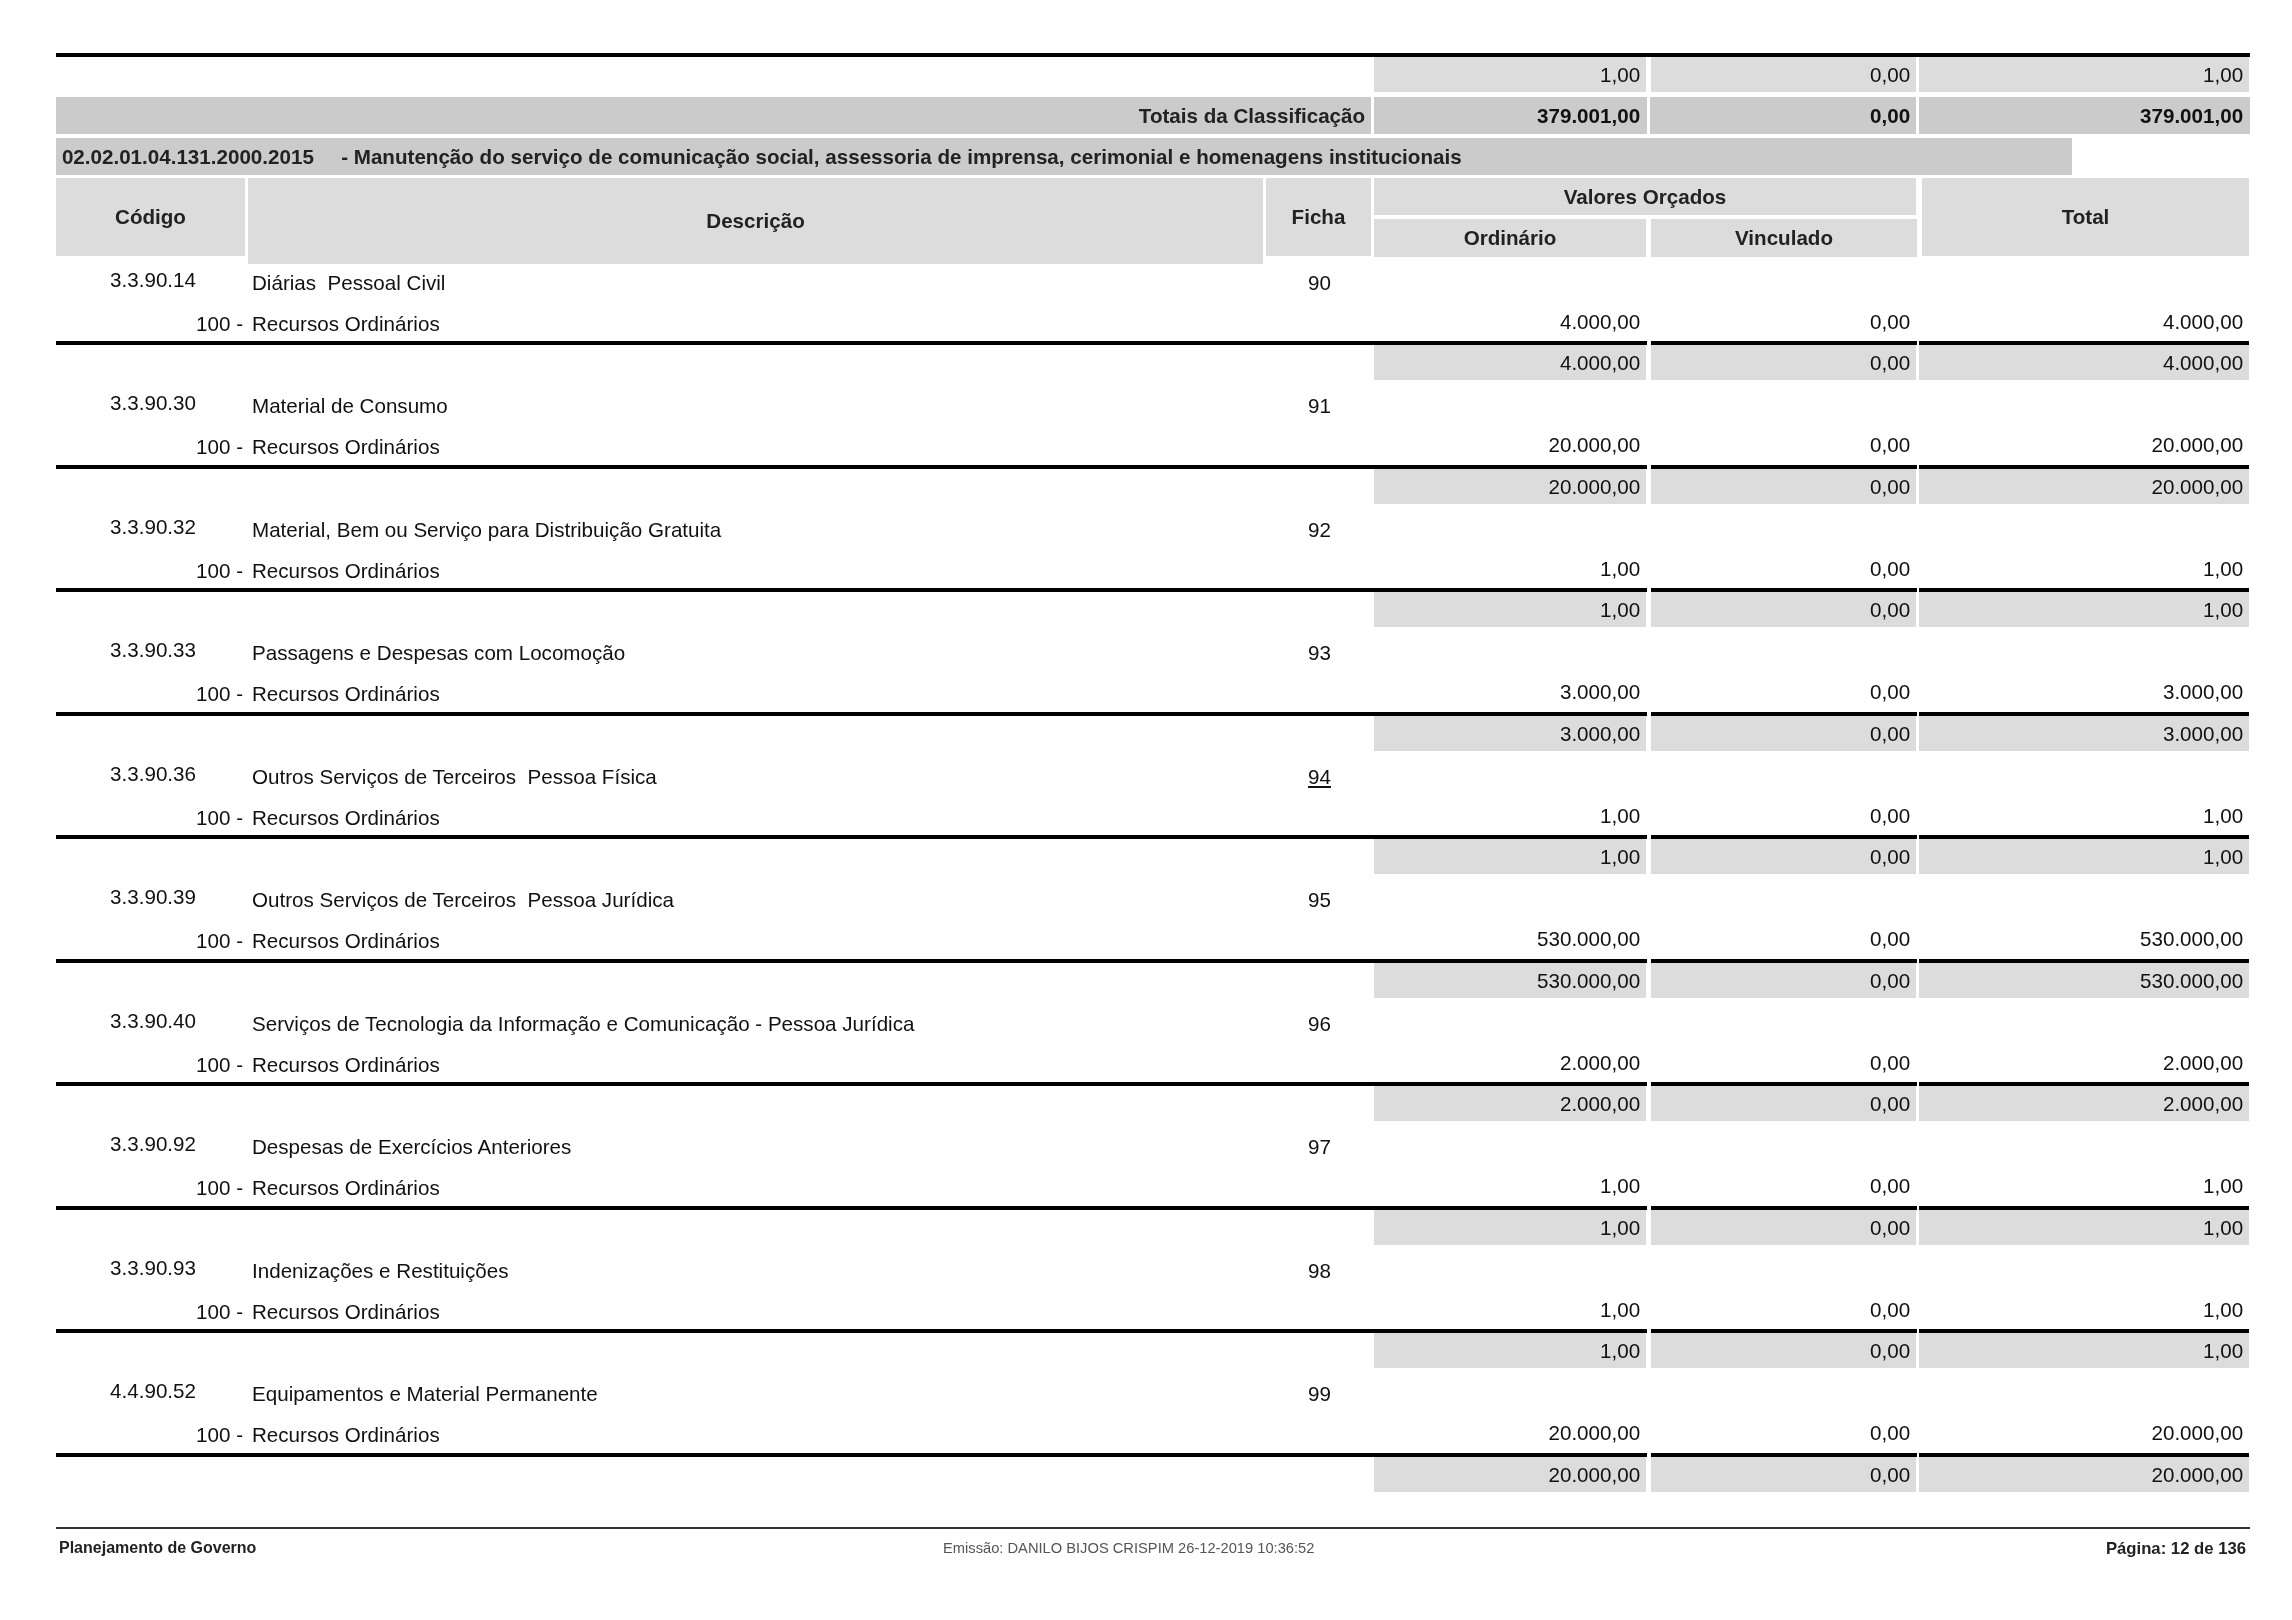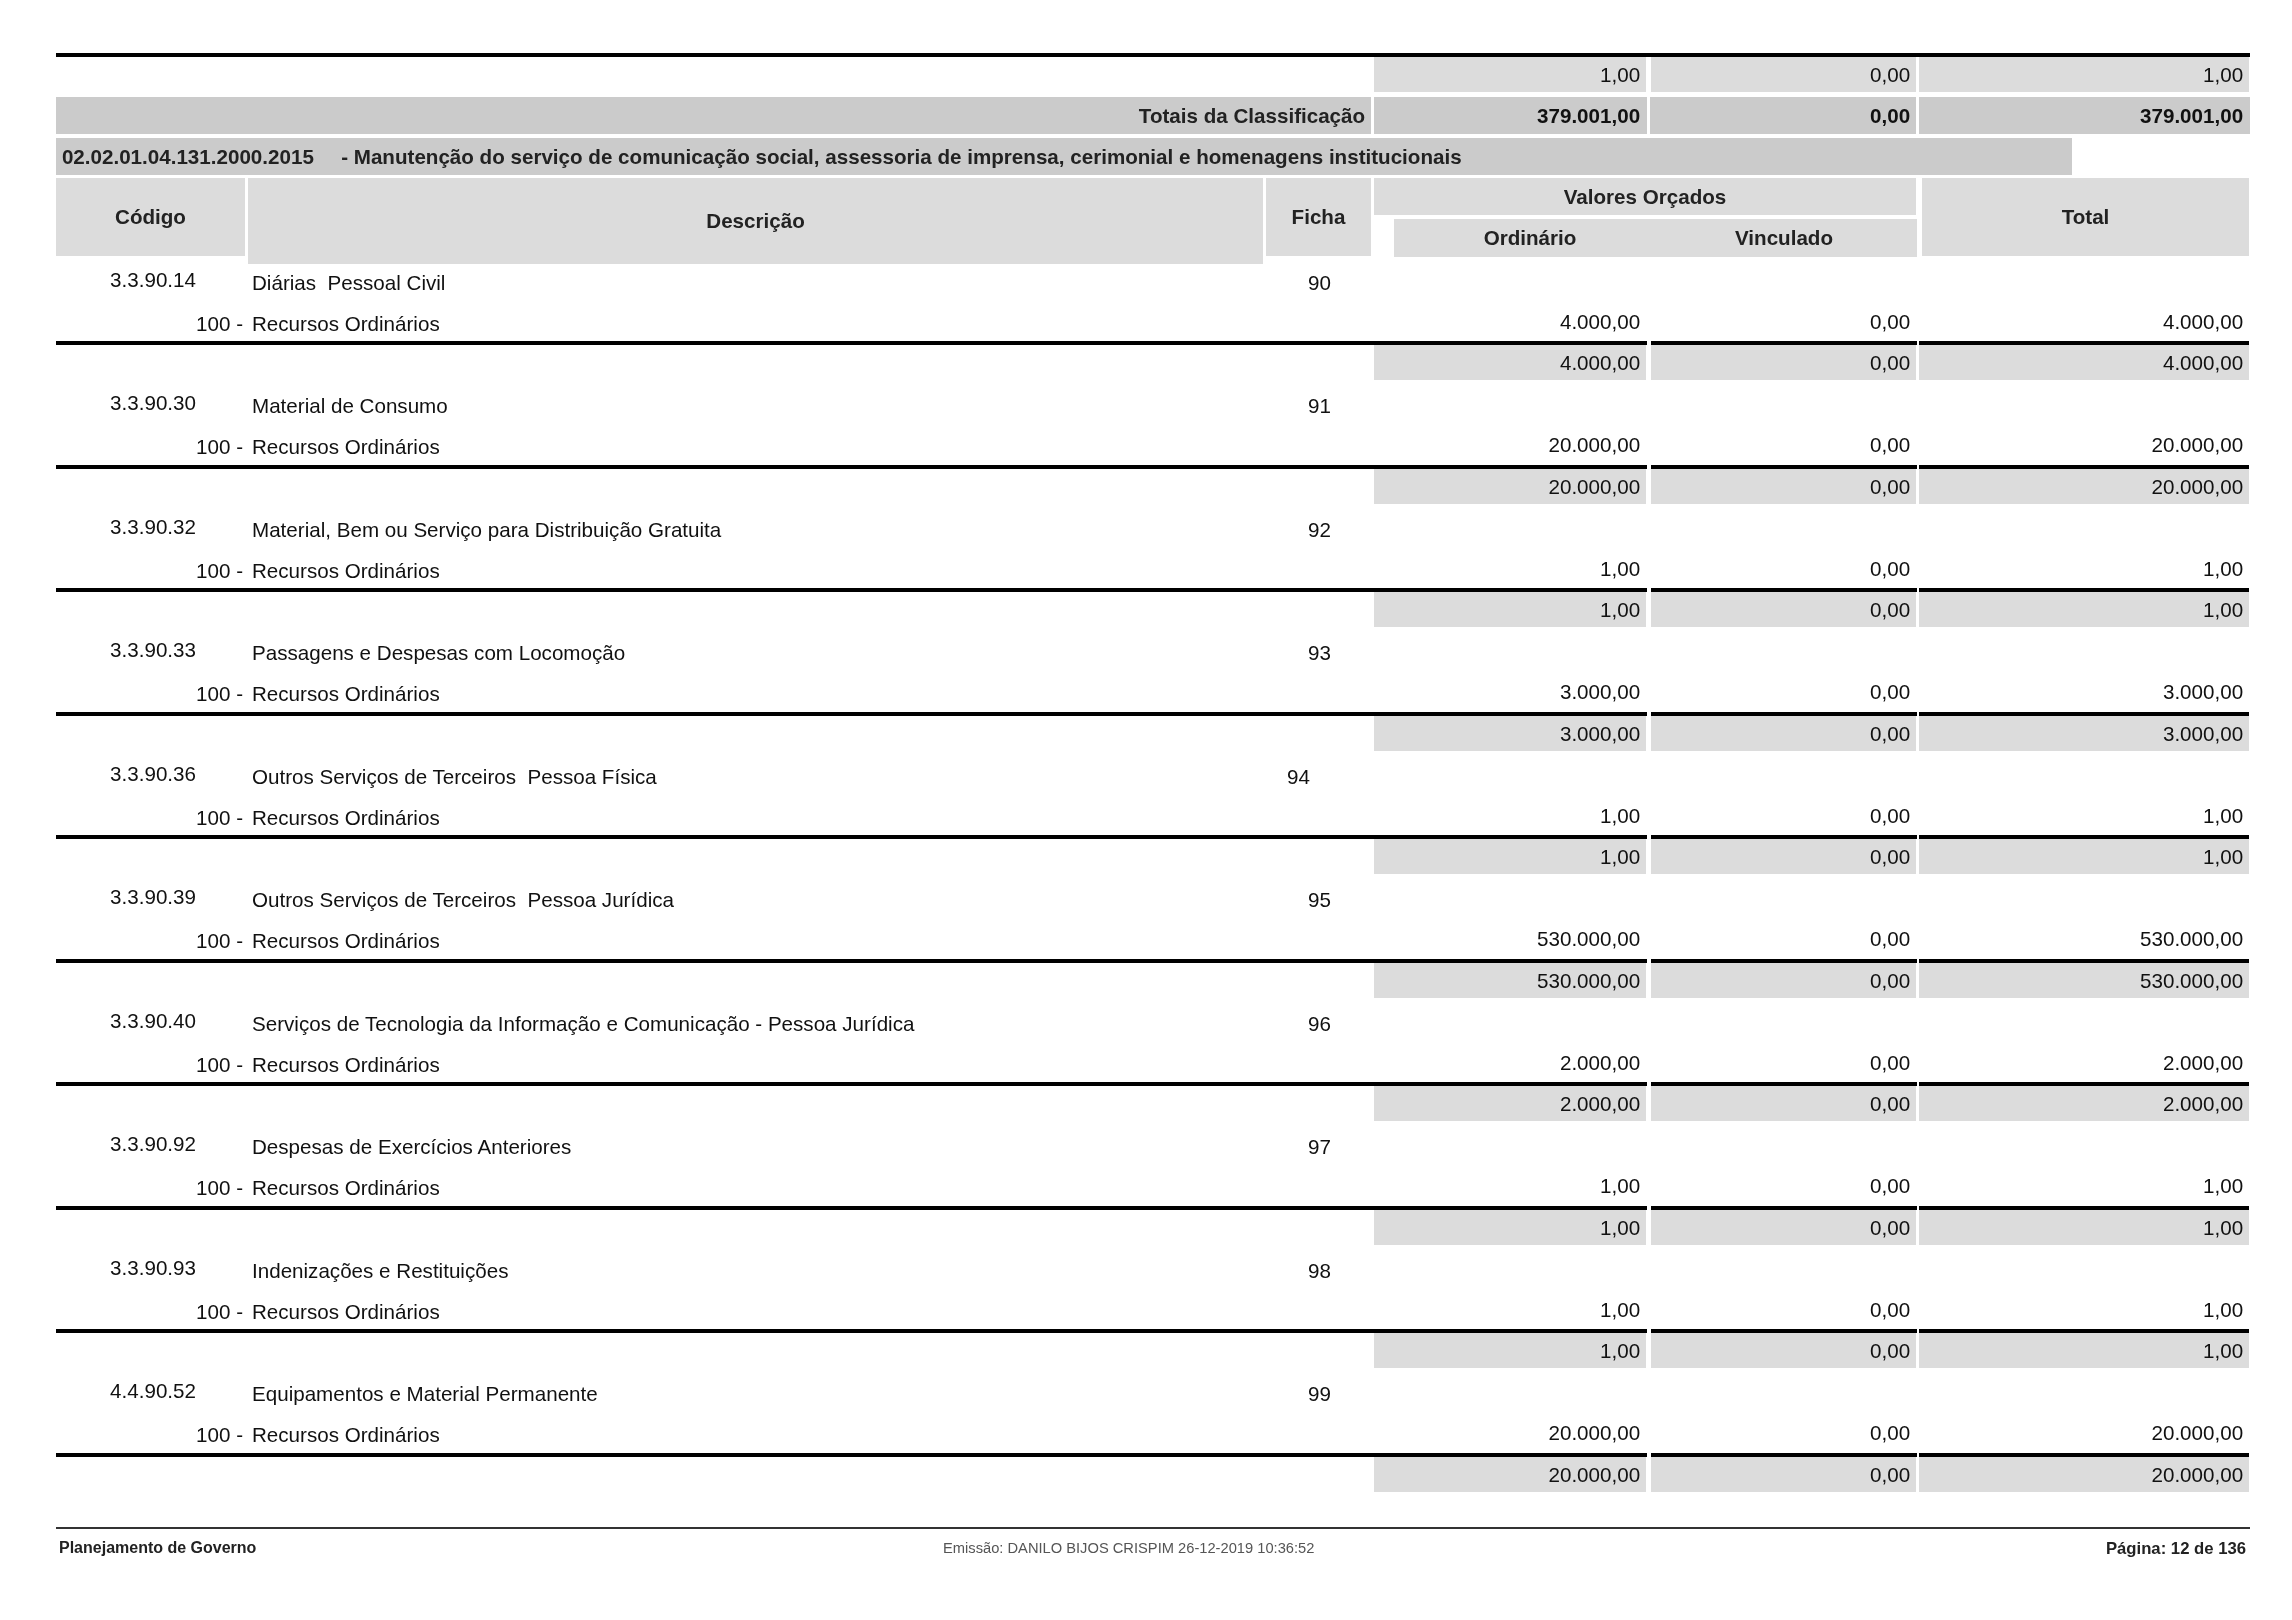"Ordinário" div.cell { margin-left: 20px -> none }
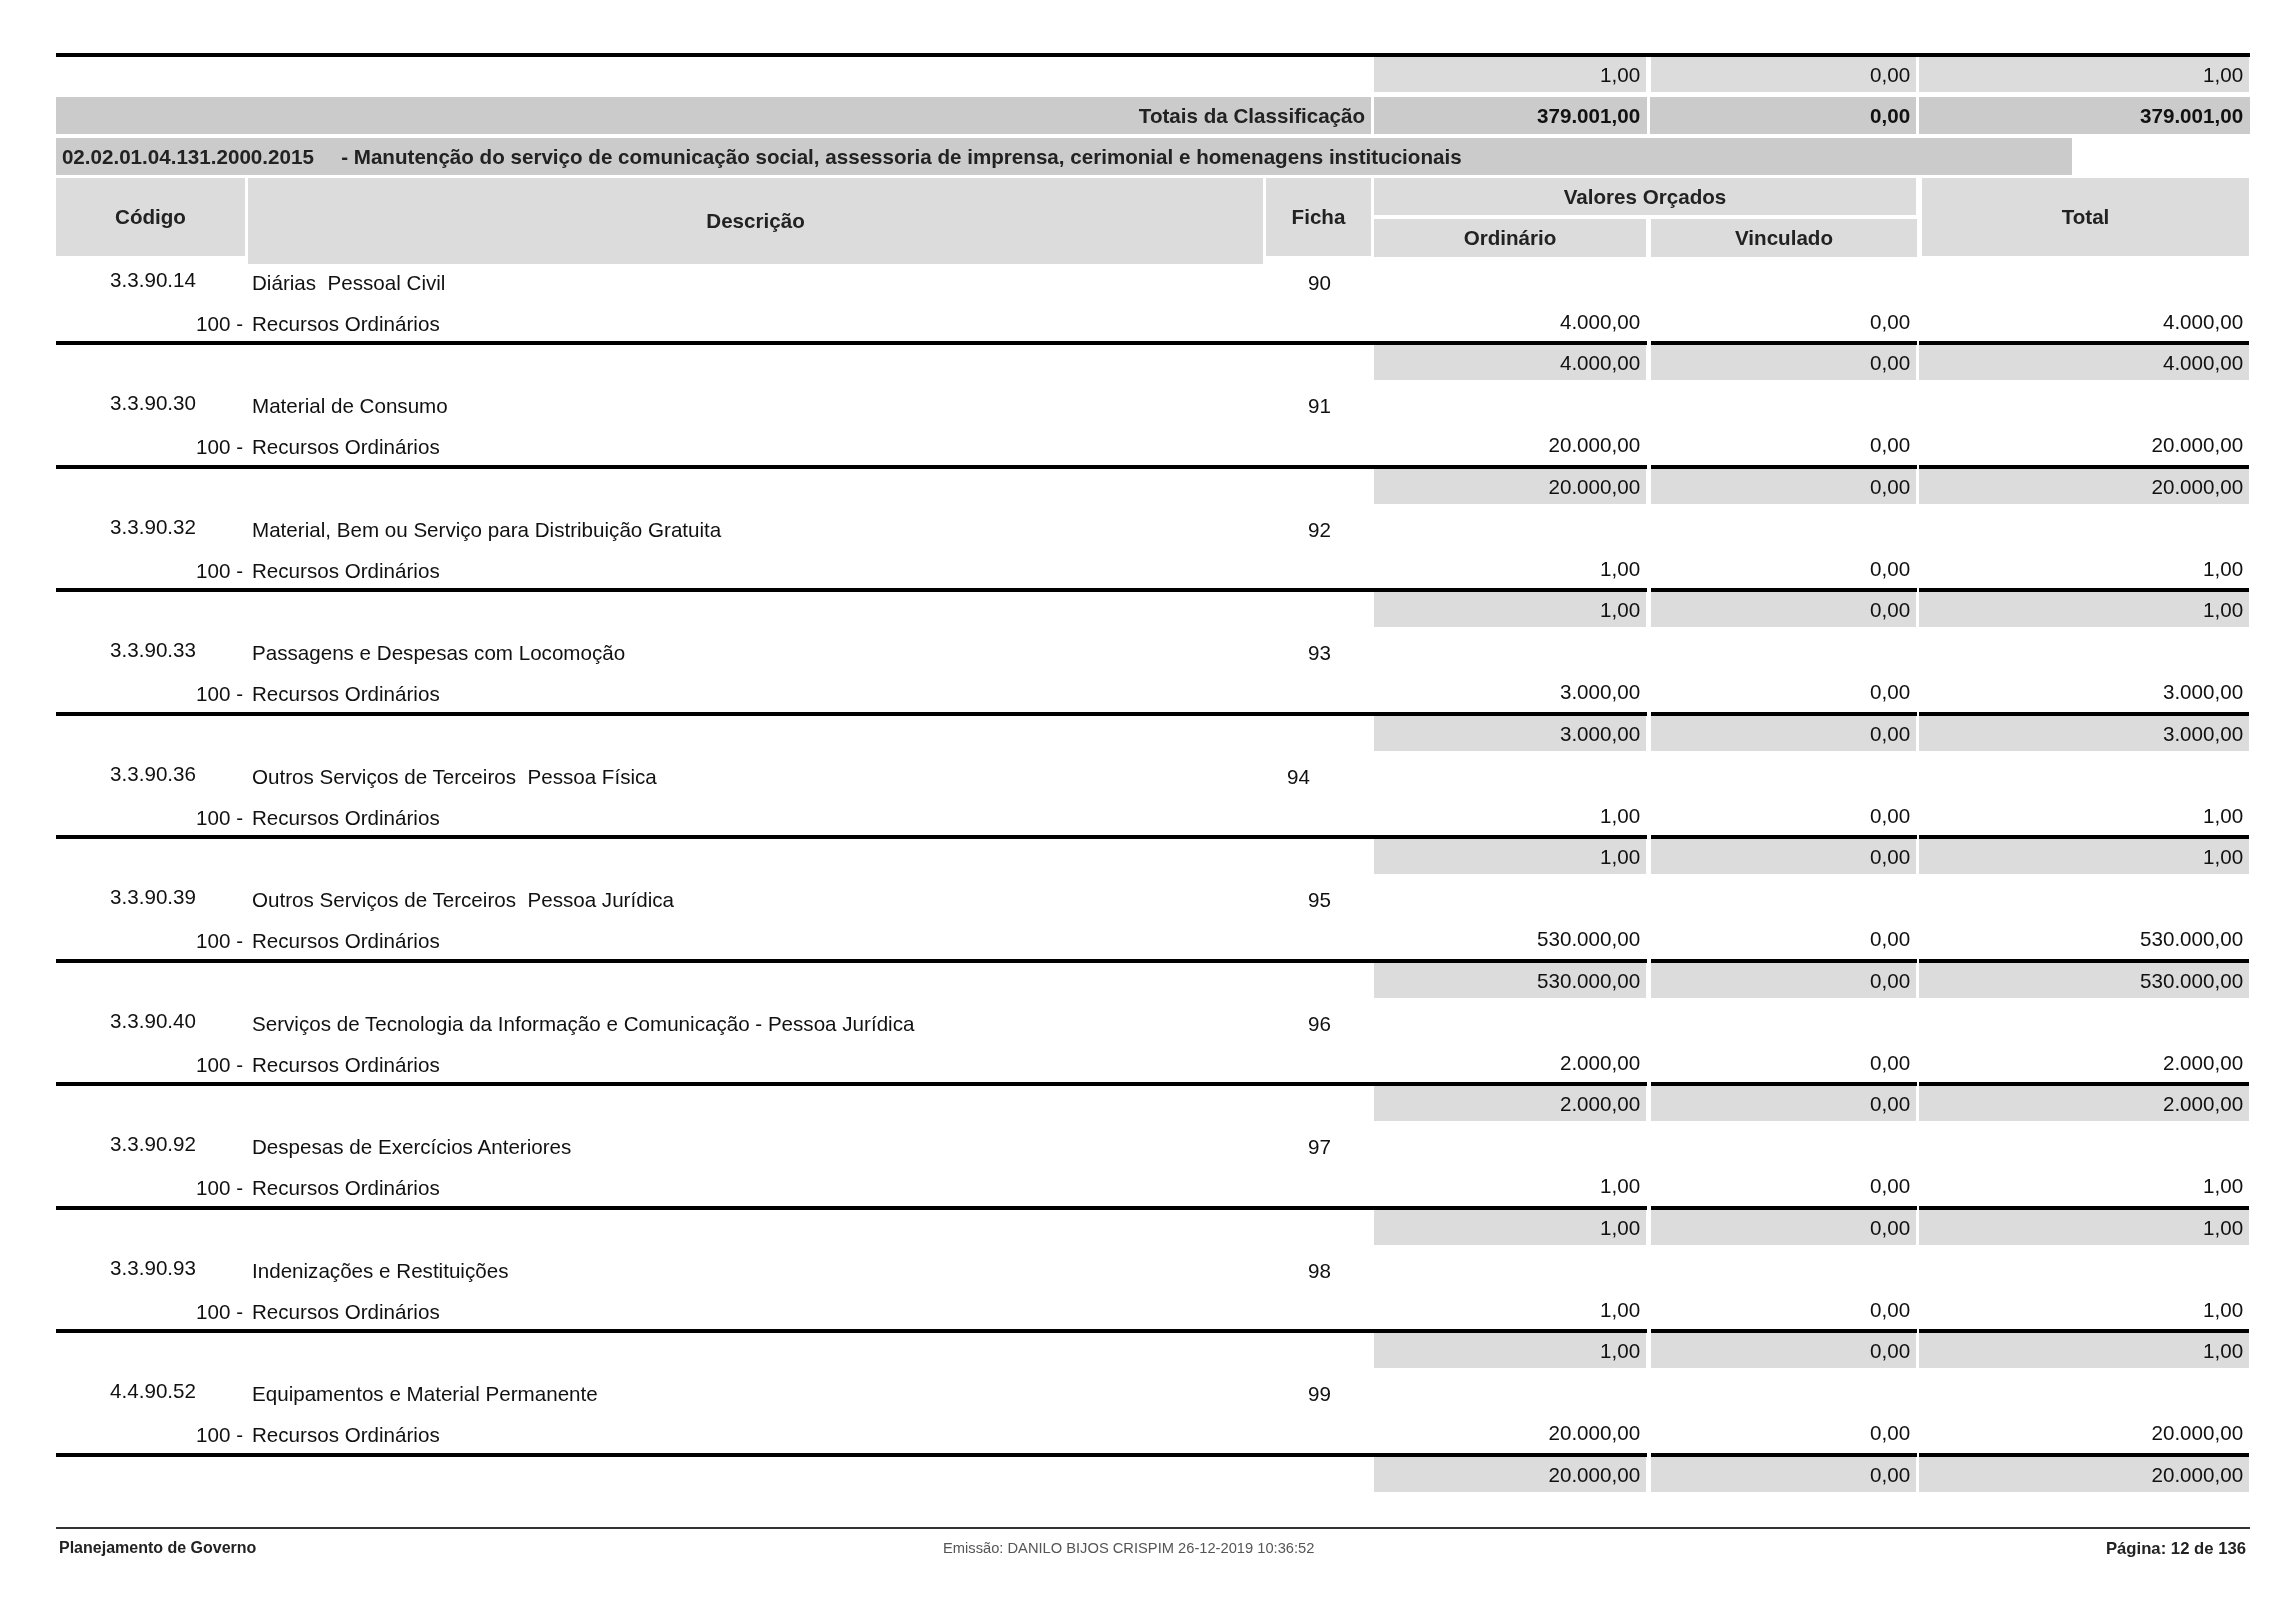"94" div.cell { text-align: center -> right; text-decoration: none -> underline }
